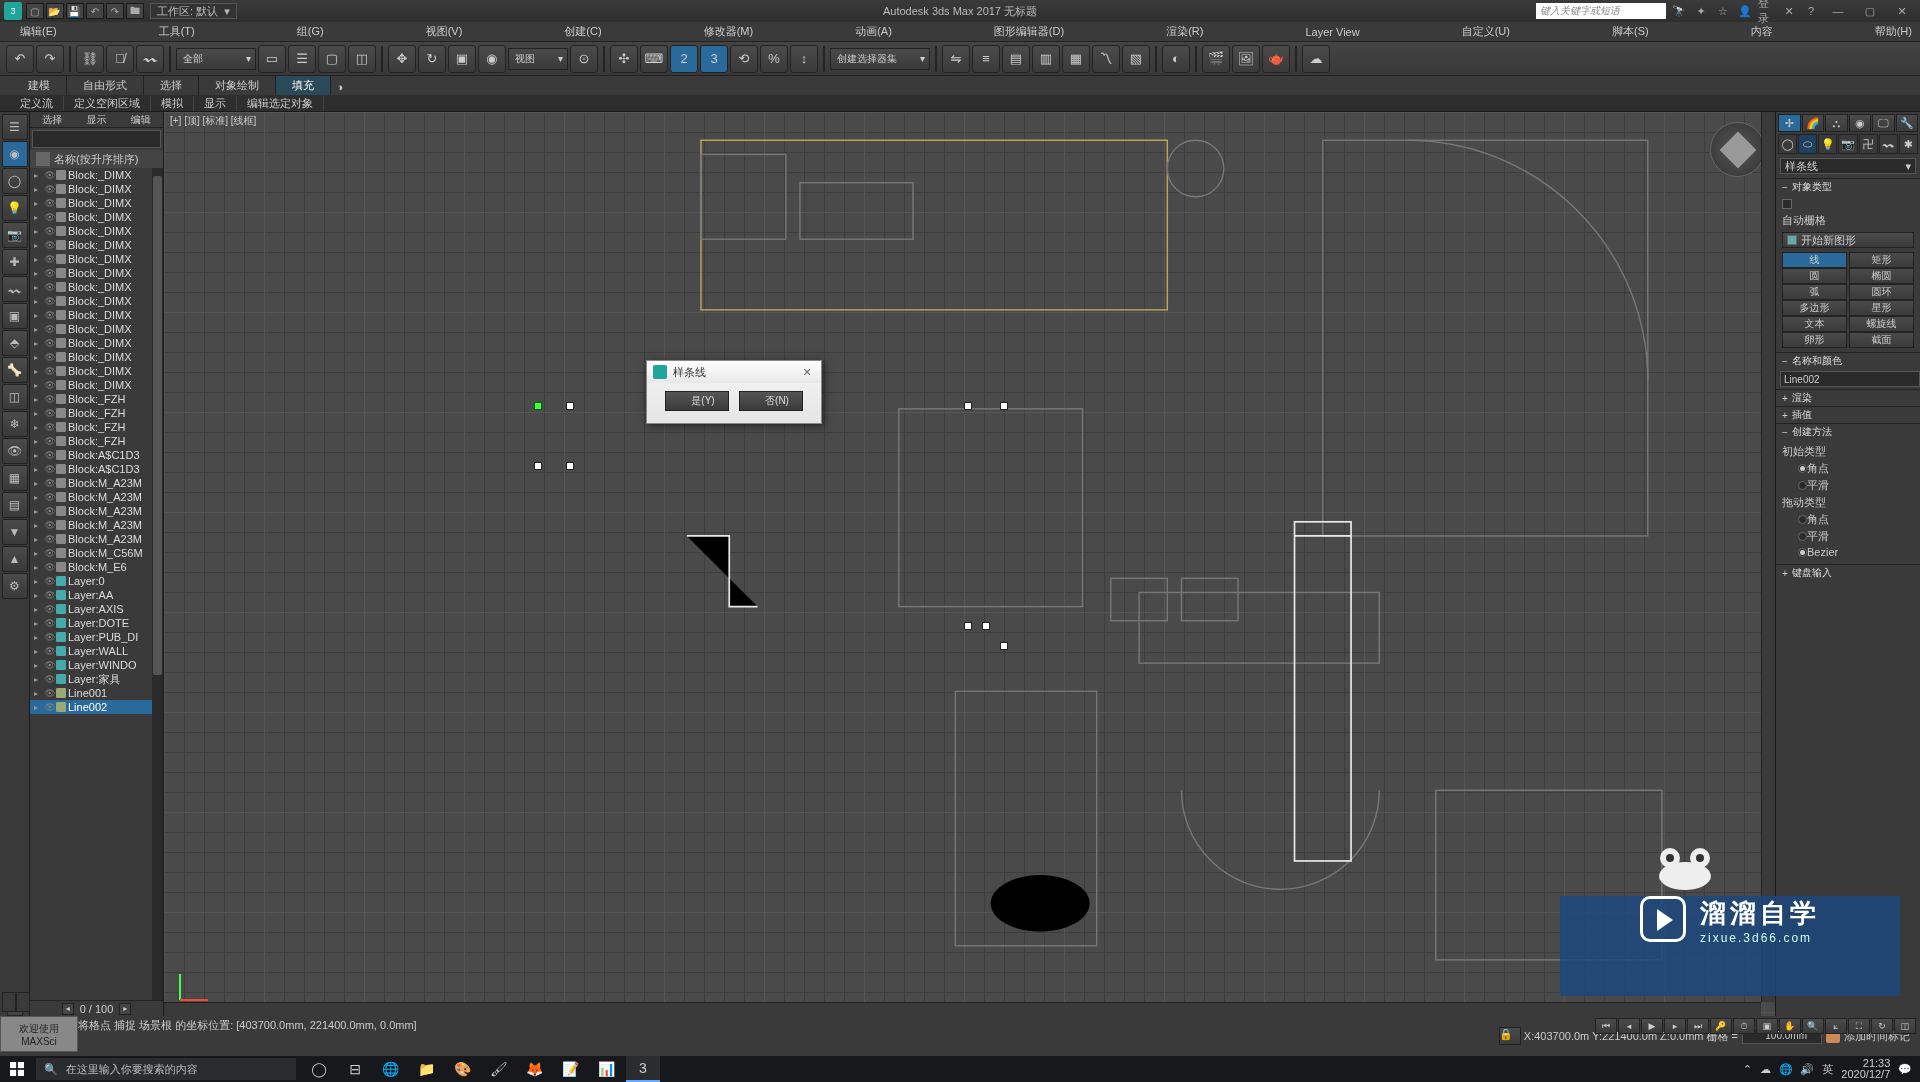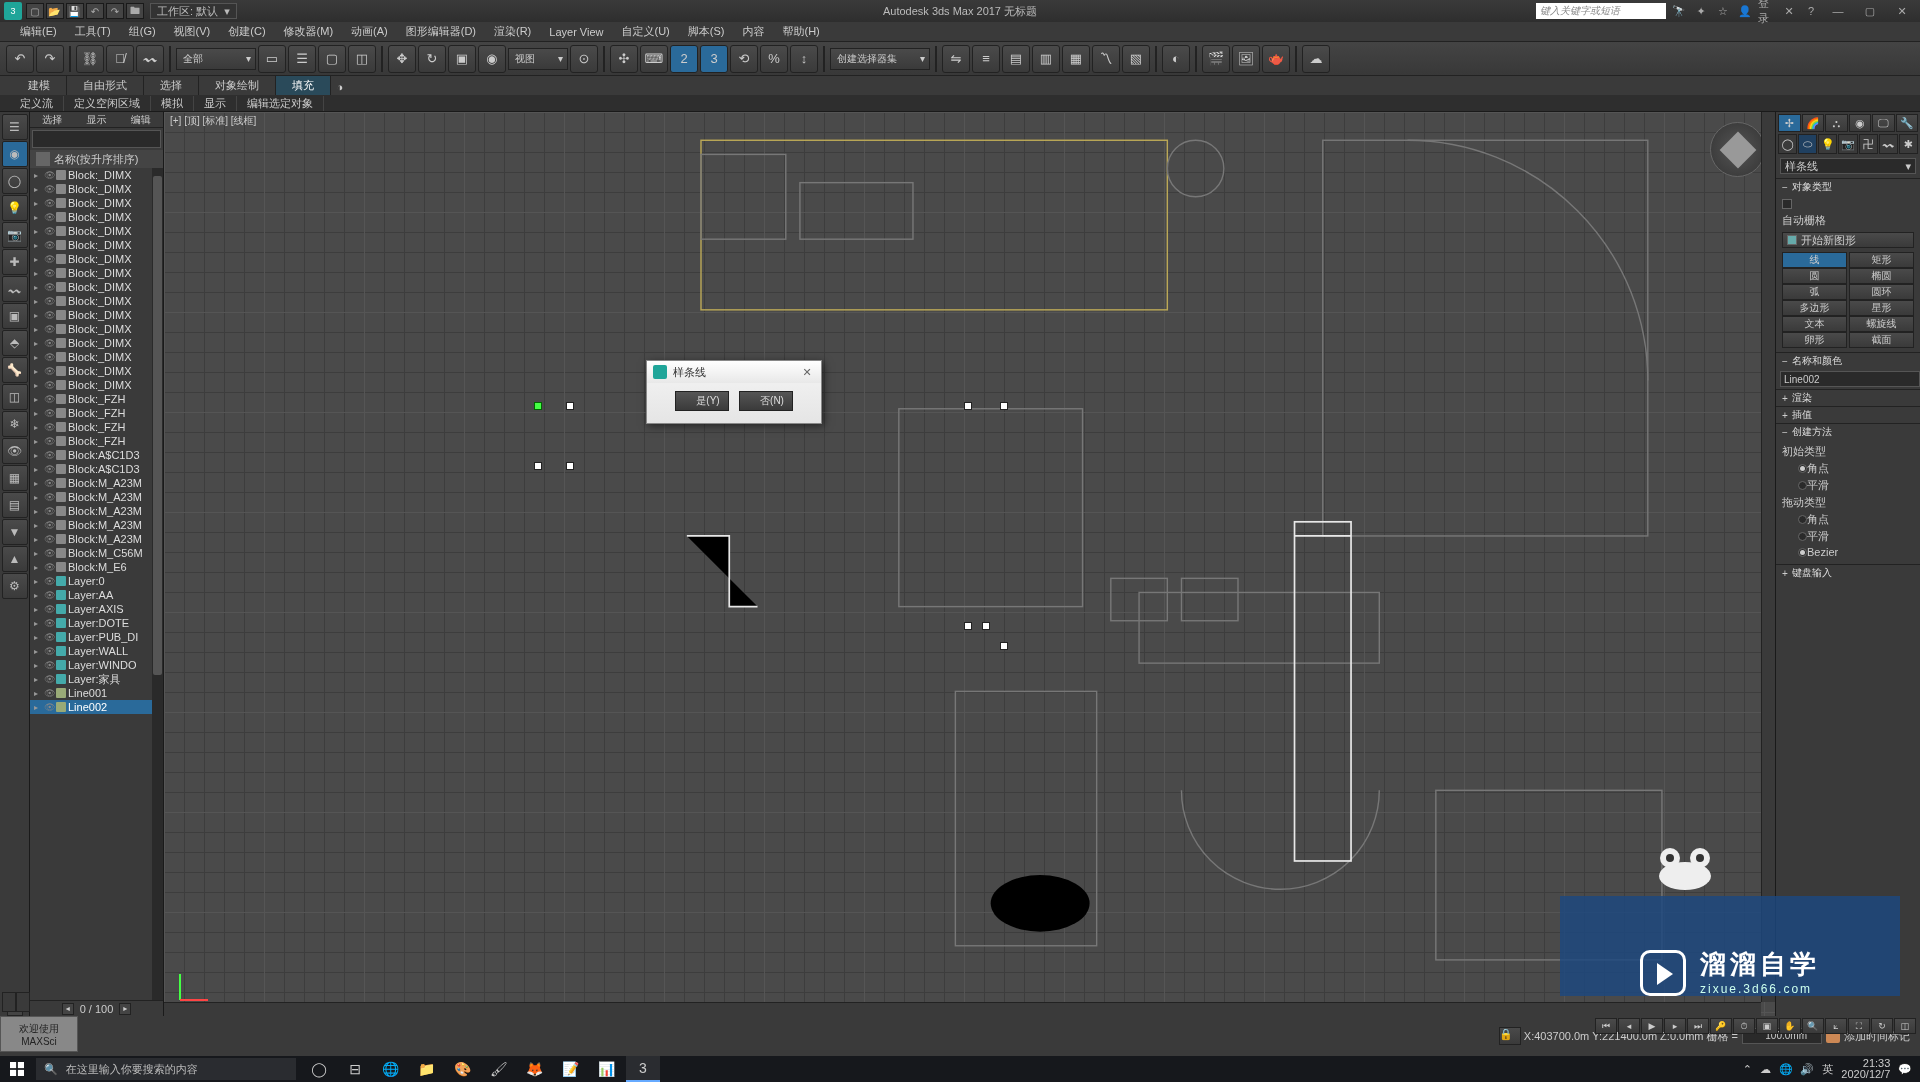"编辑(E)" .menubar { justify-content: none -> space-between }
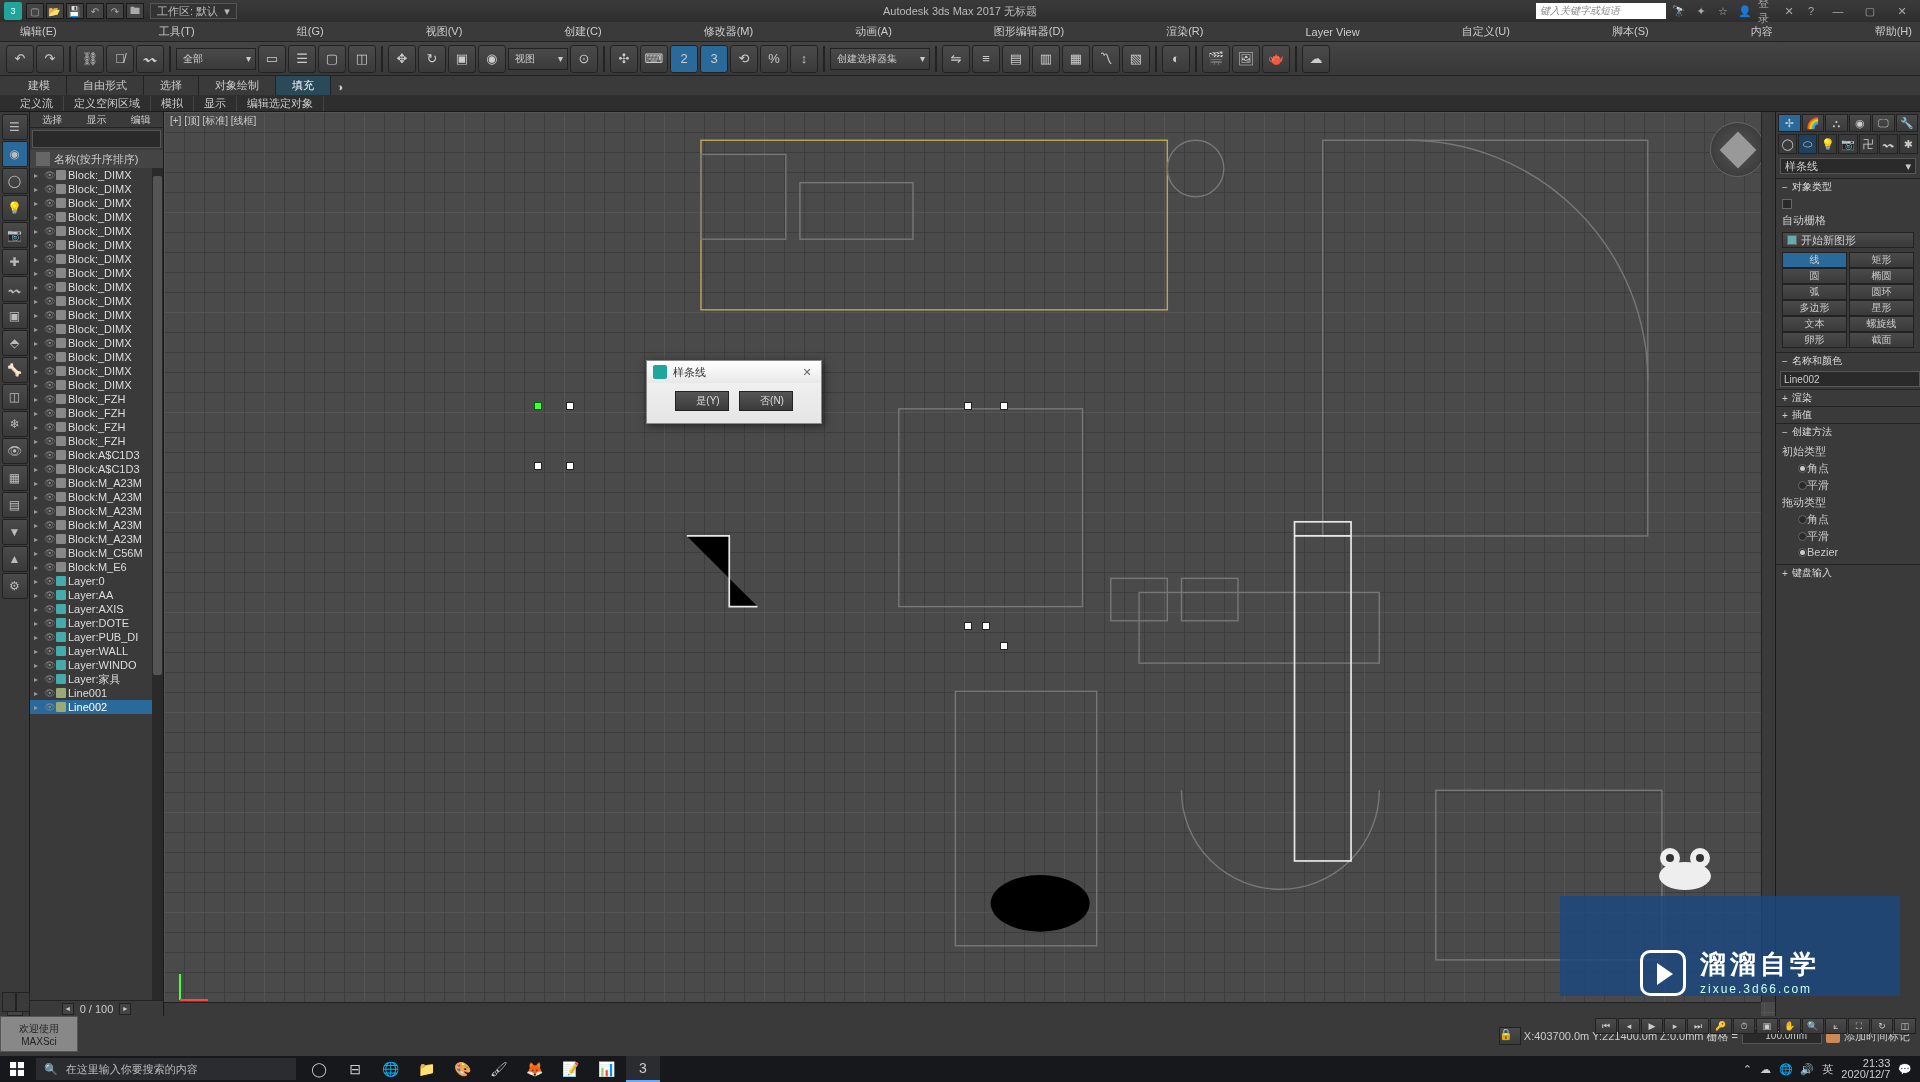"是(Y)" .dialog .dbtns .db { width: 54px -> 64px }
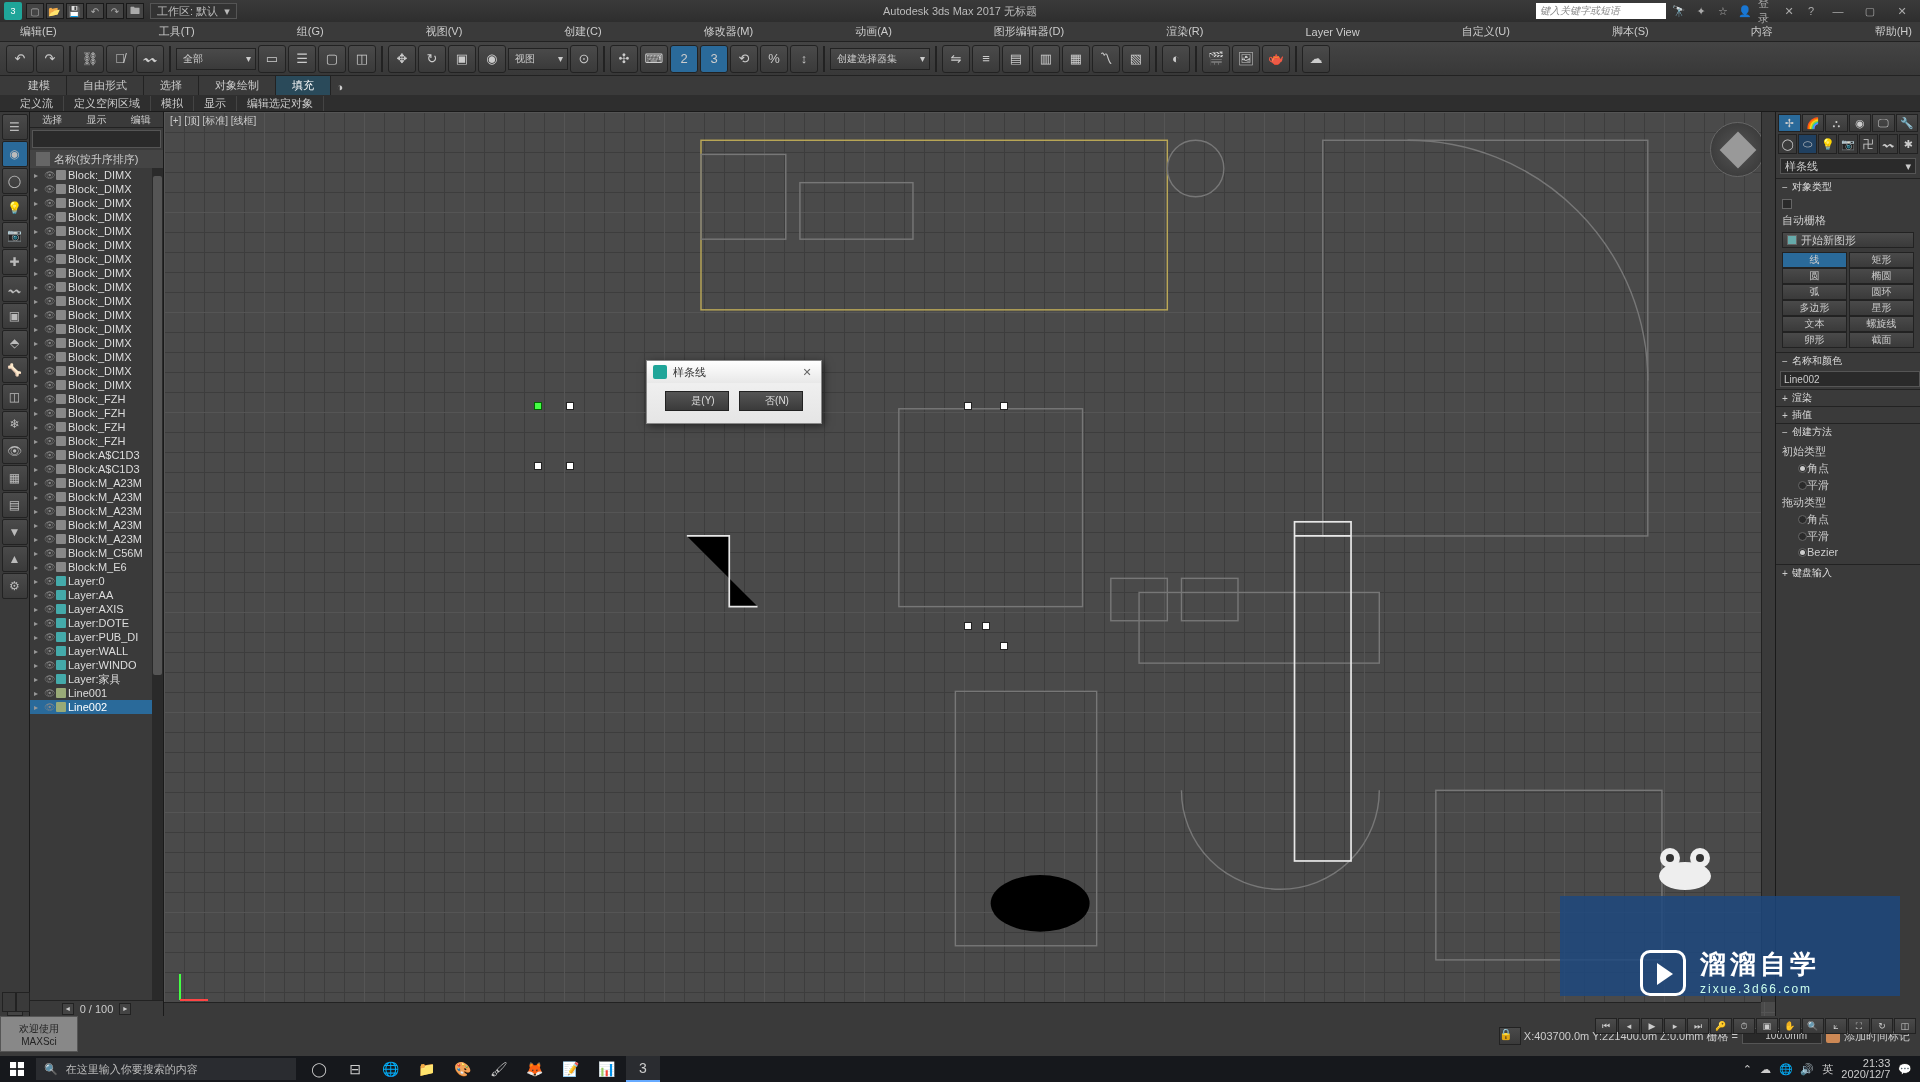"溜溜自学" .wm { align-items: flex-end -> flex-start }
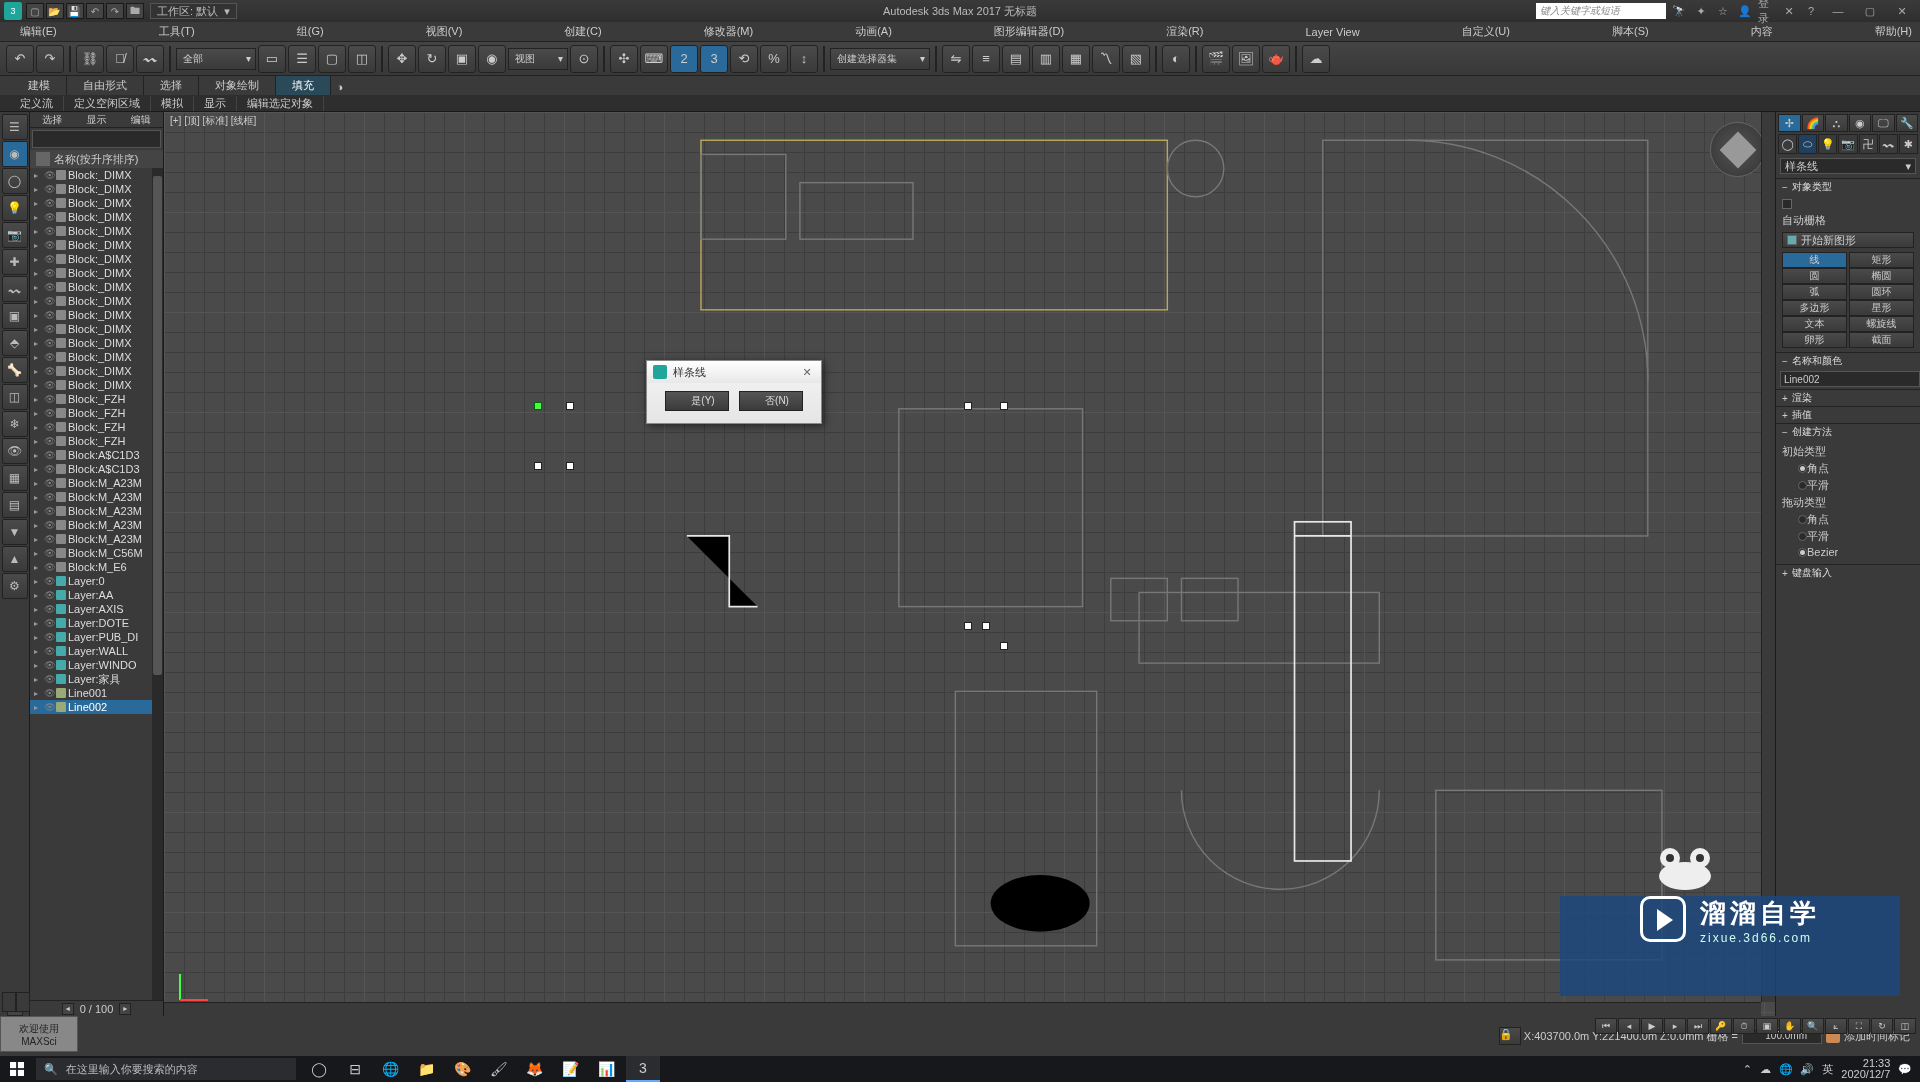"将格点 捕捉 场景根 的坐标位置: [403700.0mm," div.row2 { html: none -> <div> <span>将格点 捕捉 场景根 的坐标位置: [403700.0mm, 221400.0mm, 0.0mm]</span> </div> }
